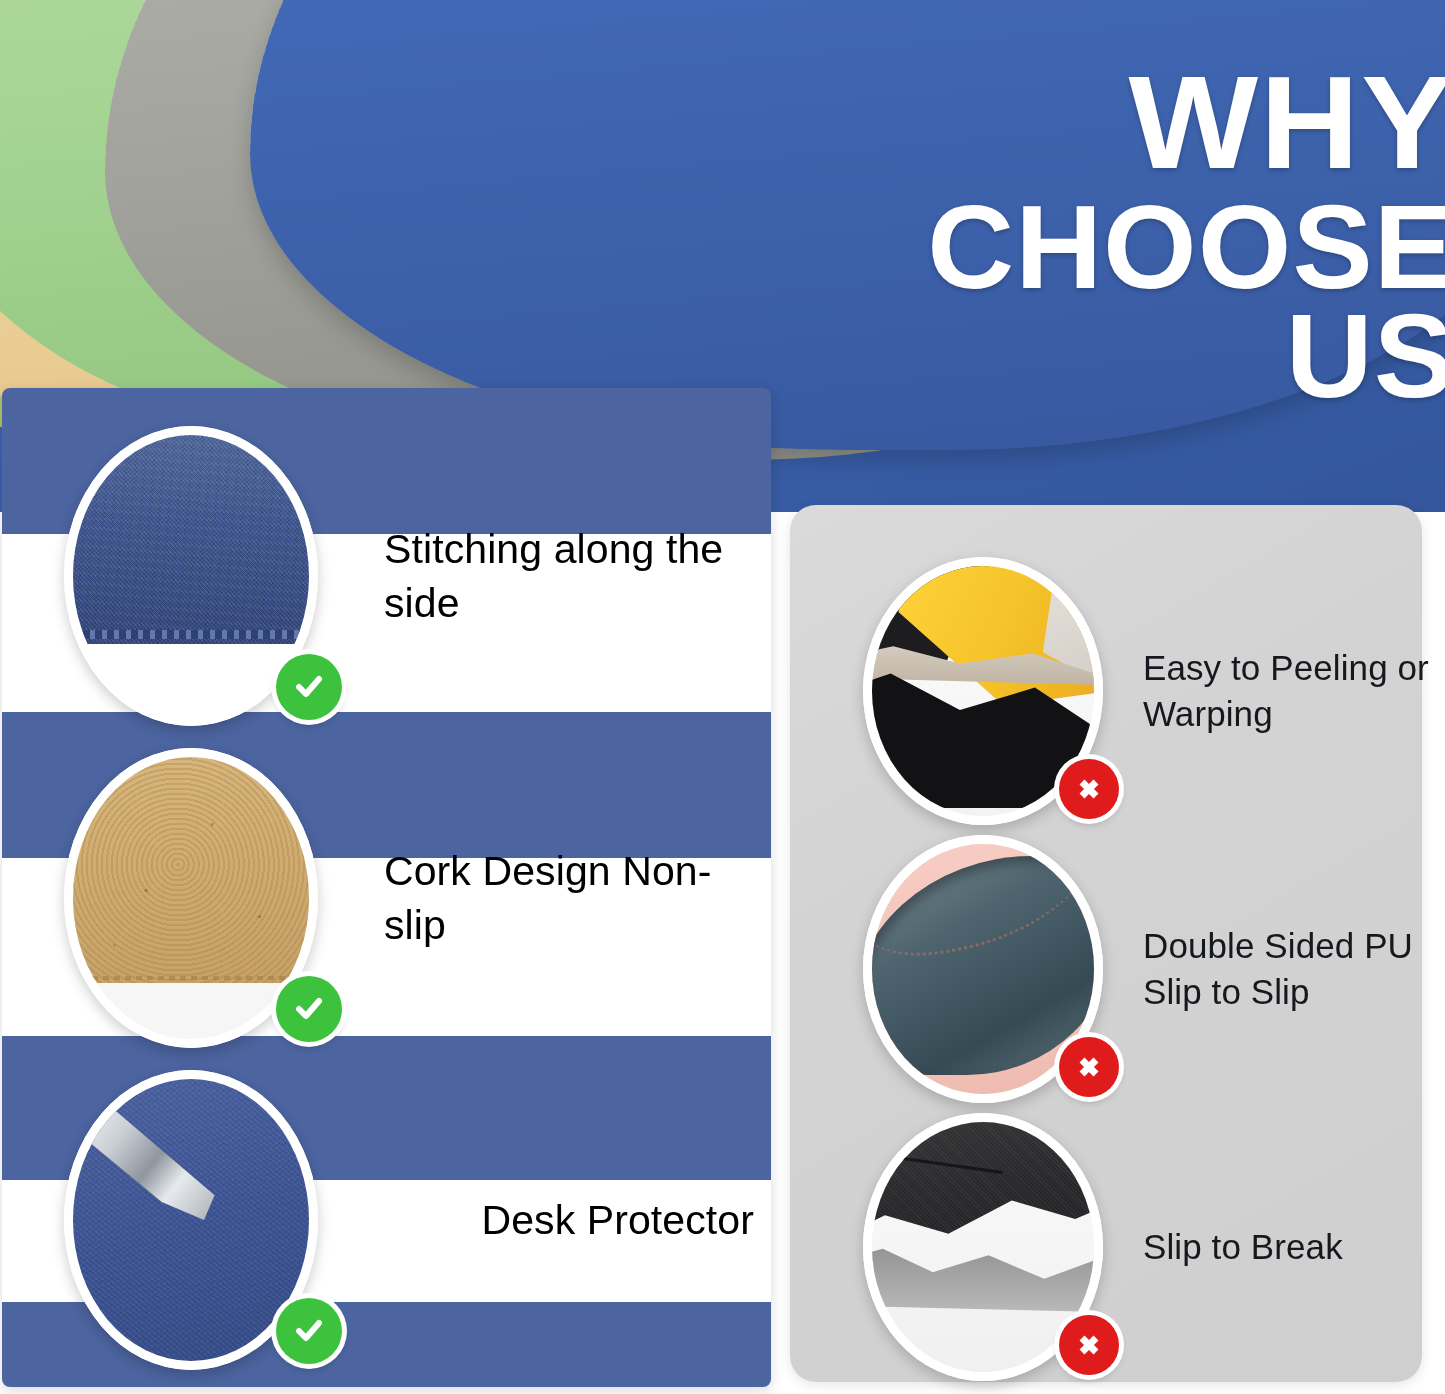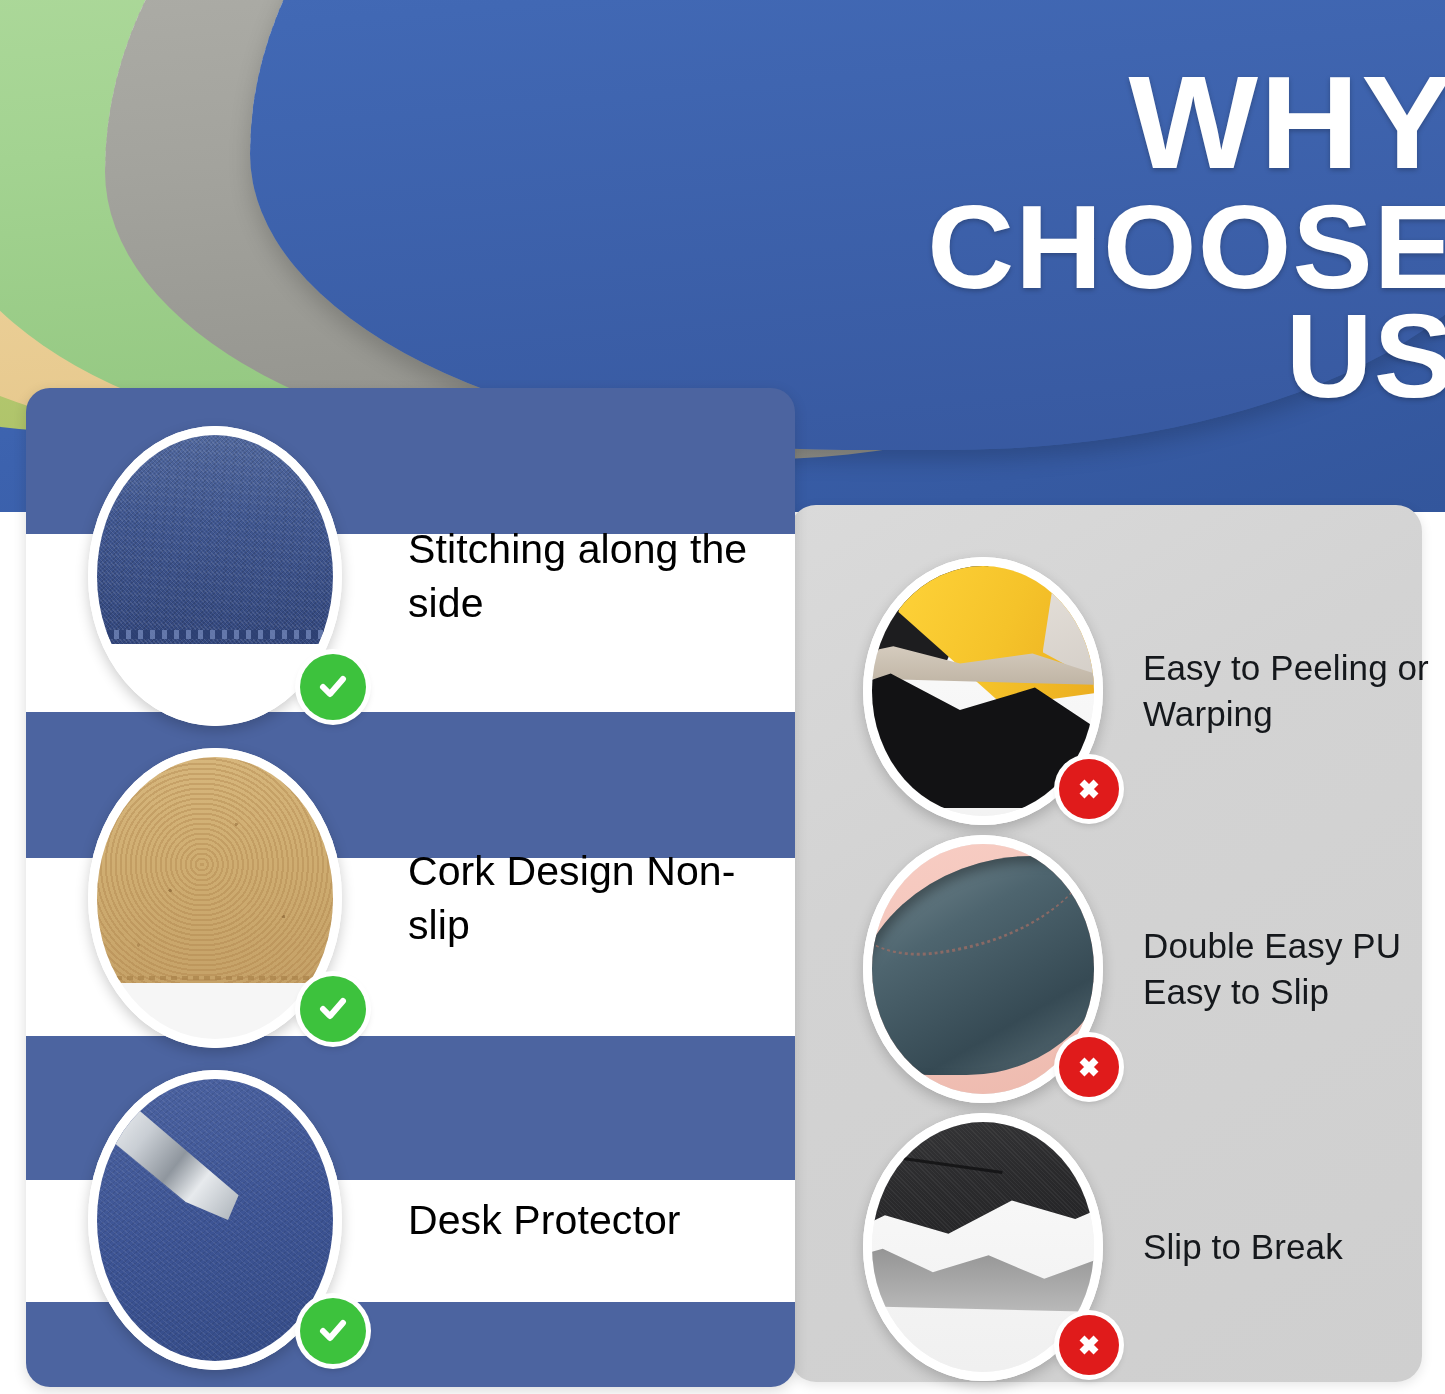"Stitching along the side" .pros-card { border-radius: 24px -> 8px; left: 26px -> 2px }
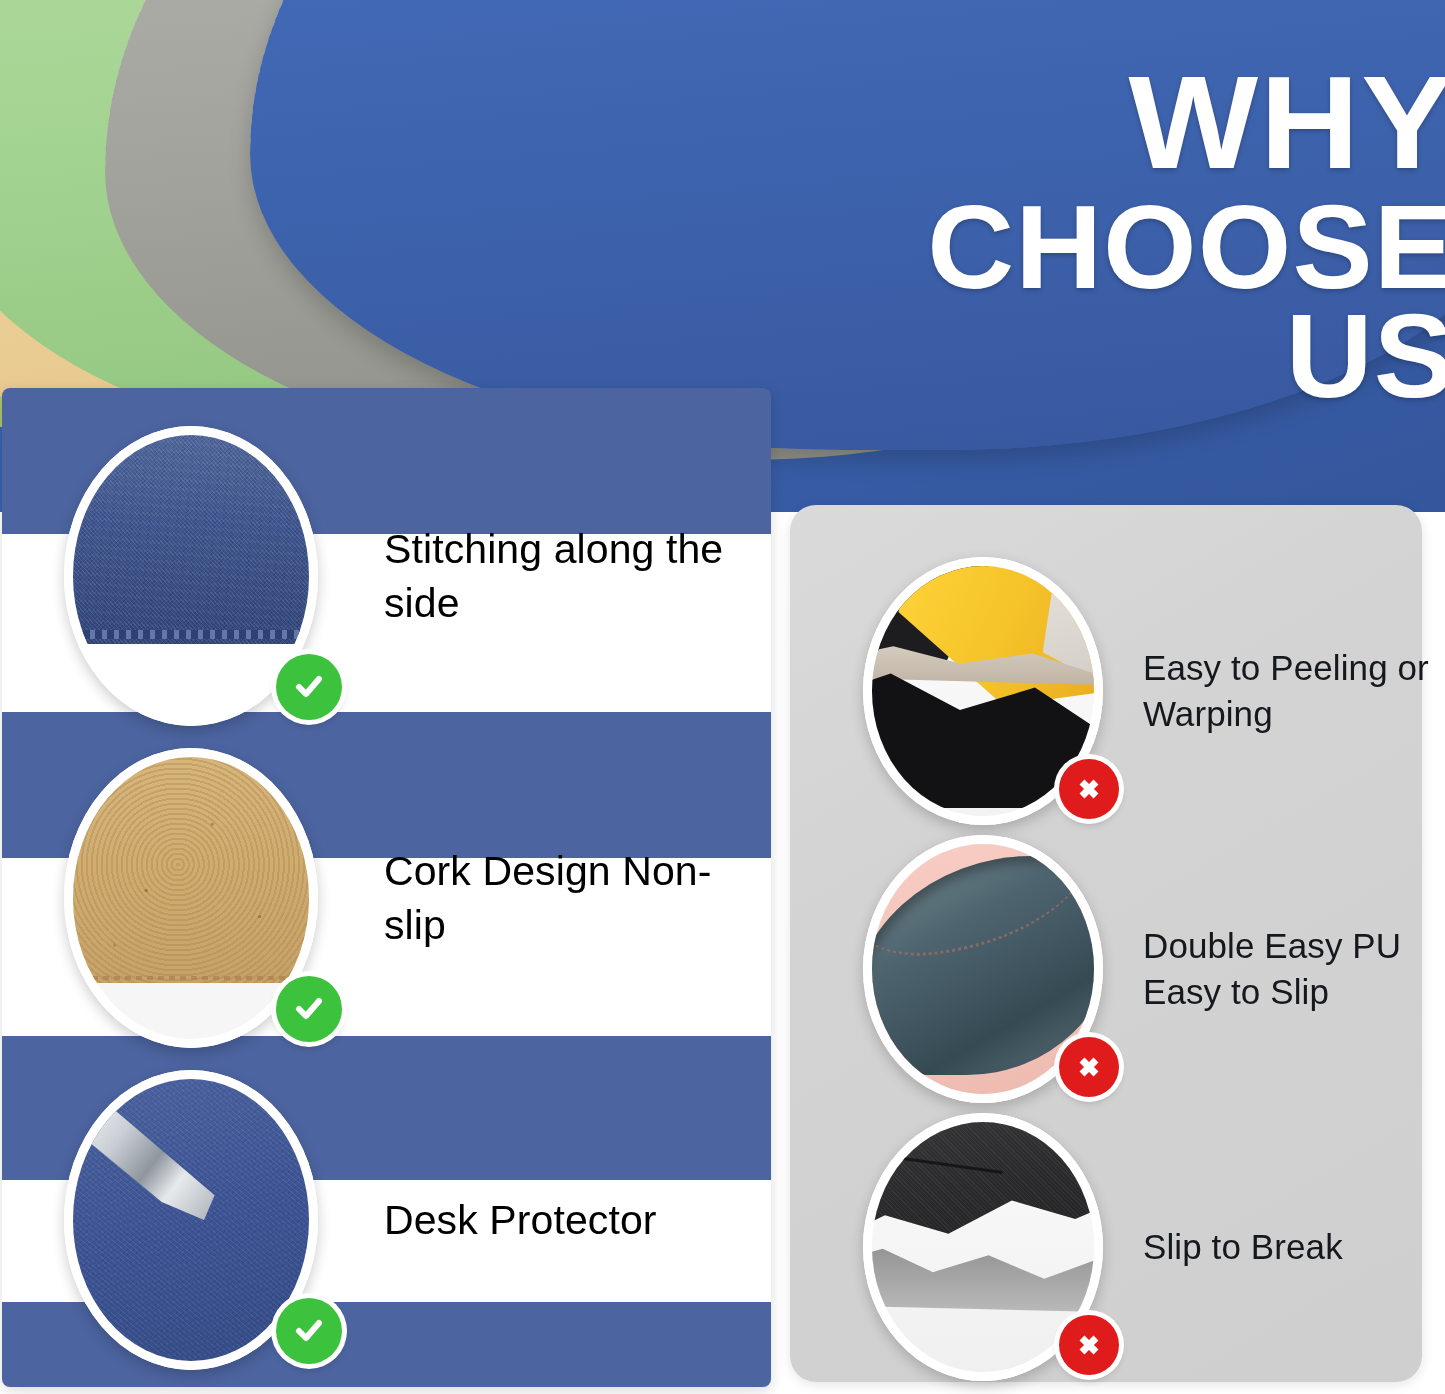"Double Easy PU Easy to" div.cons-text { text: Easy PU Easy -> Sided PU Slip }
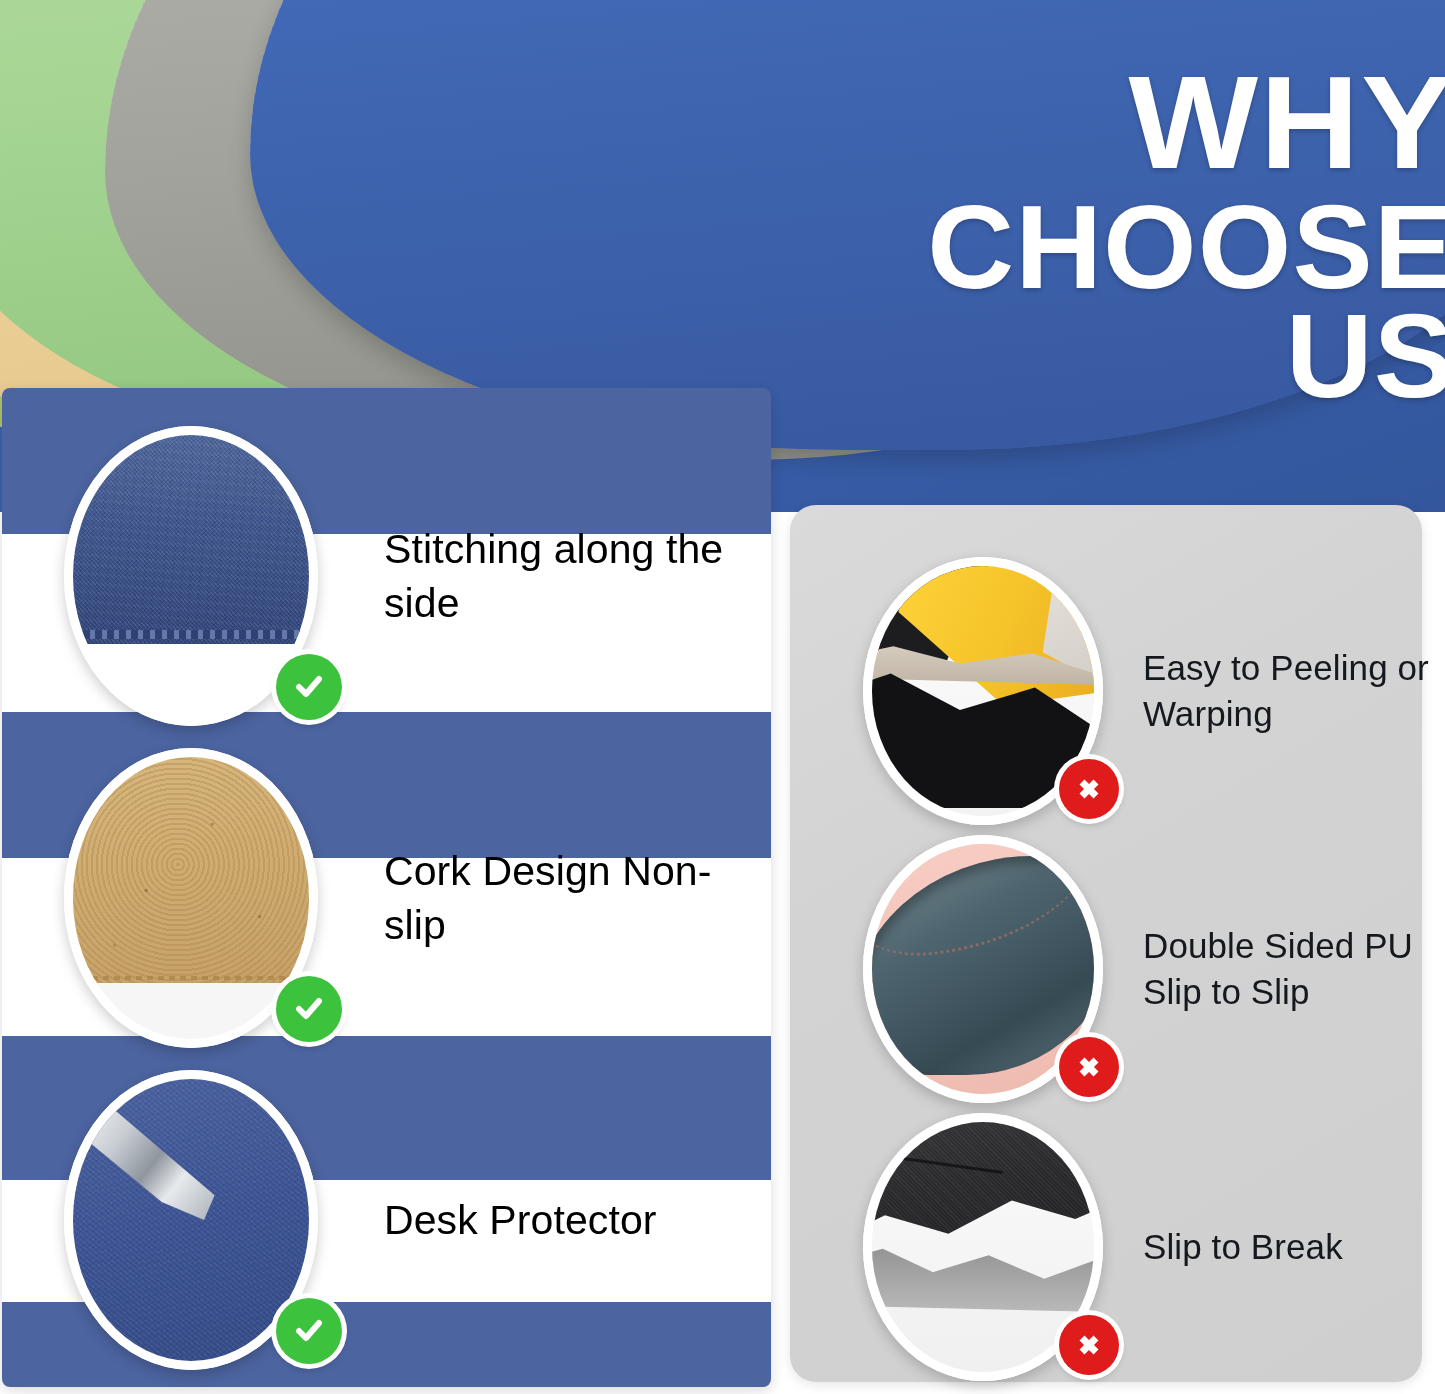"Desk Protector" .pros-row.p2 { text-align: none -> right }
